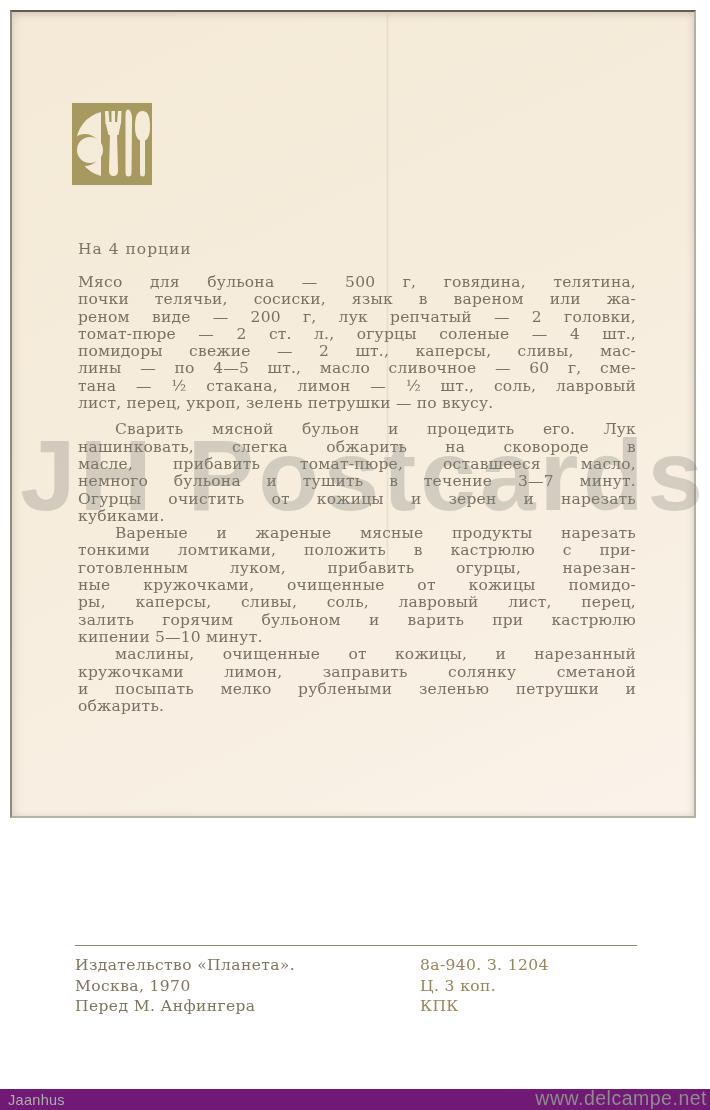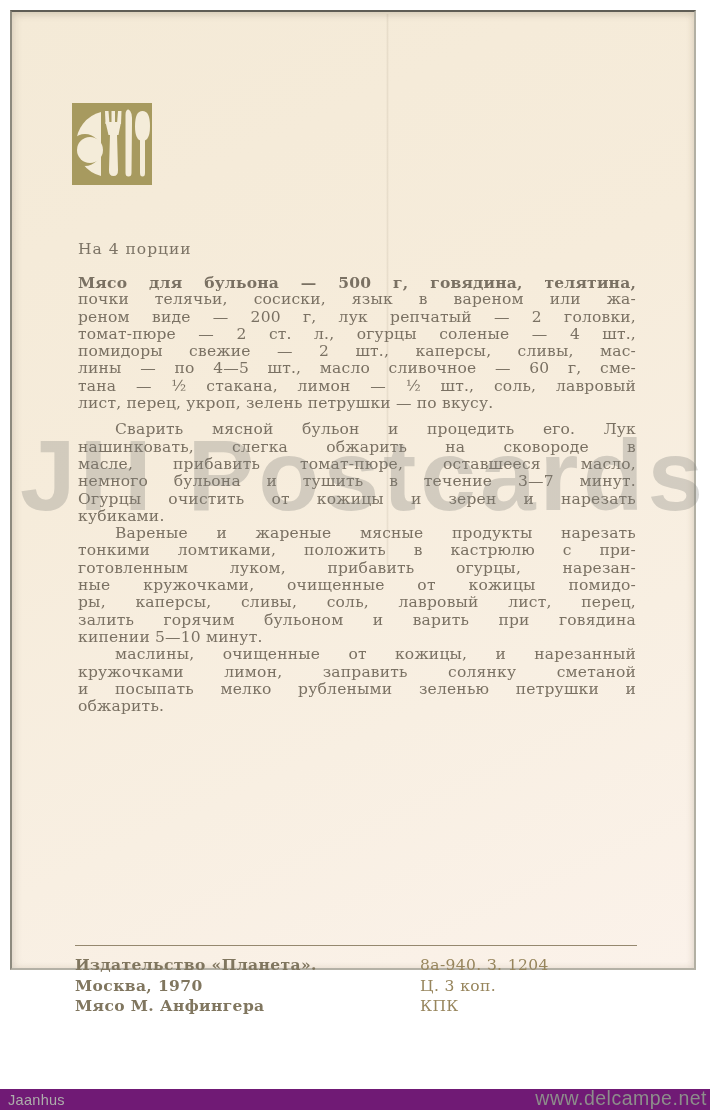"На 4 порции" .card { height: 960px -> 808px }
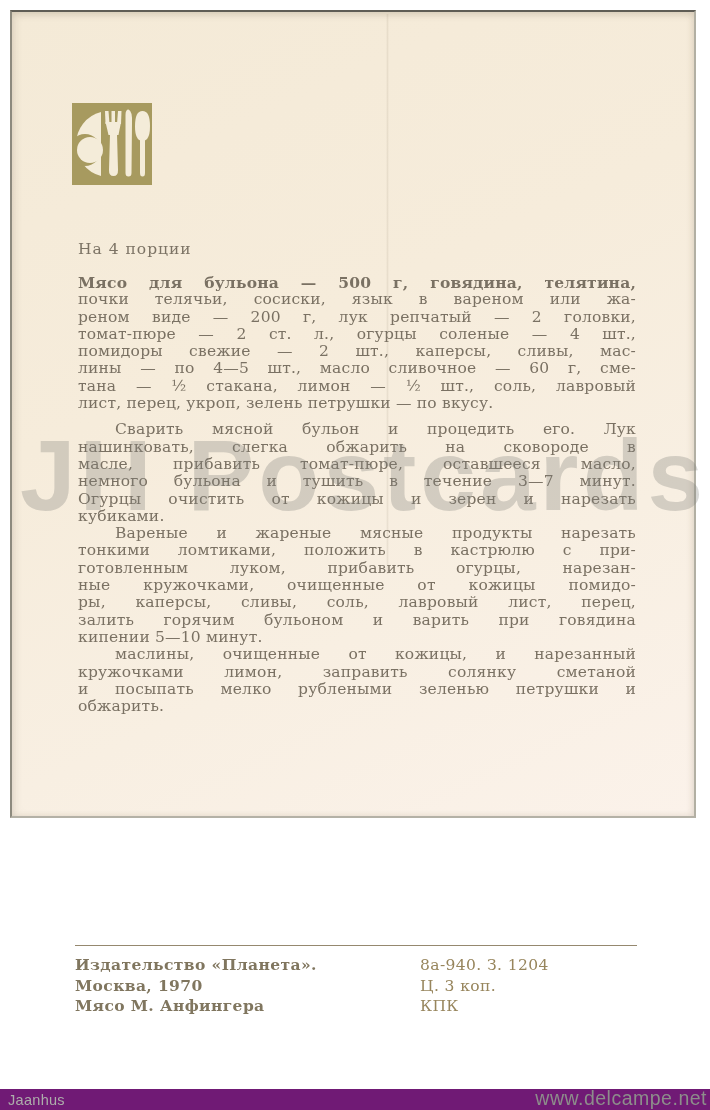"Мясо для бульона — 500" .para.no-indent .line:first-child { font-weight: bold -> none }
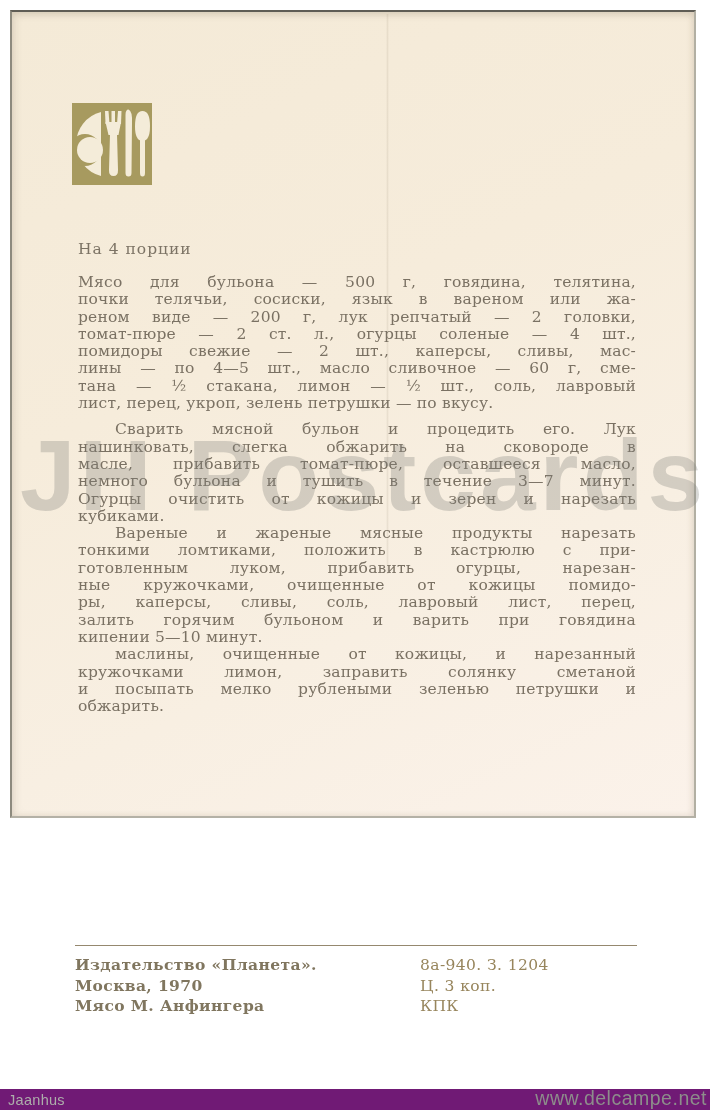"залить горячим бульоном и варить" div.line { text: говядина -> кастрюлю }
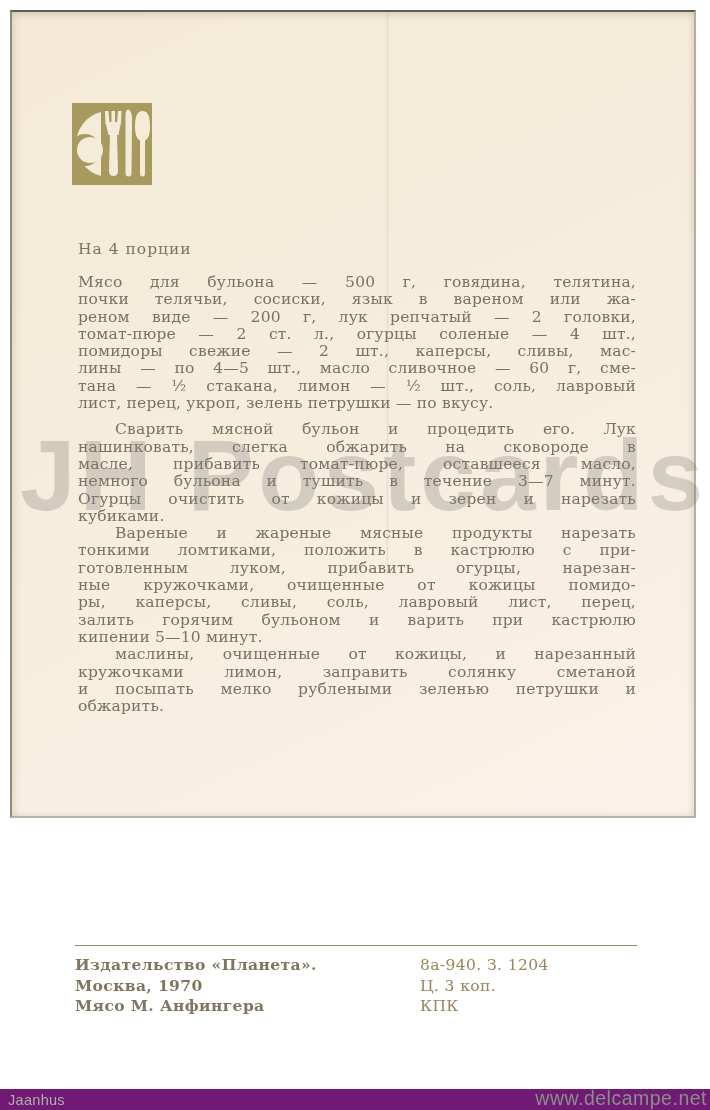"Издательство «Планета»." .imprint-left { font-weight: bold -> none }
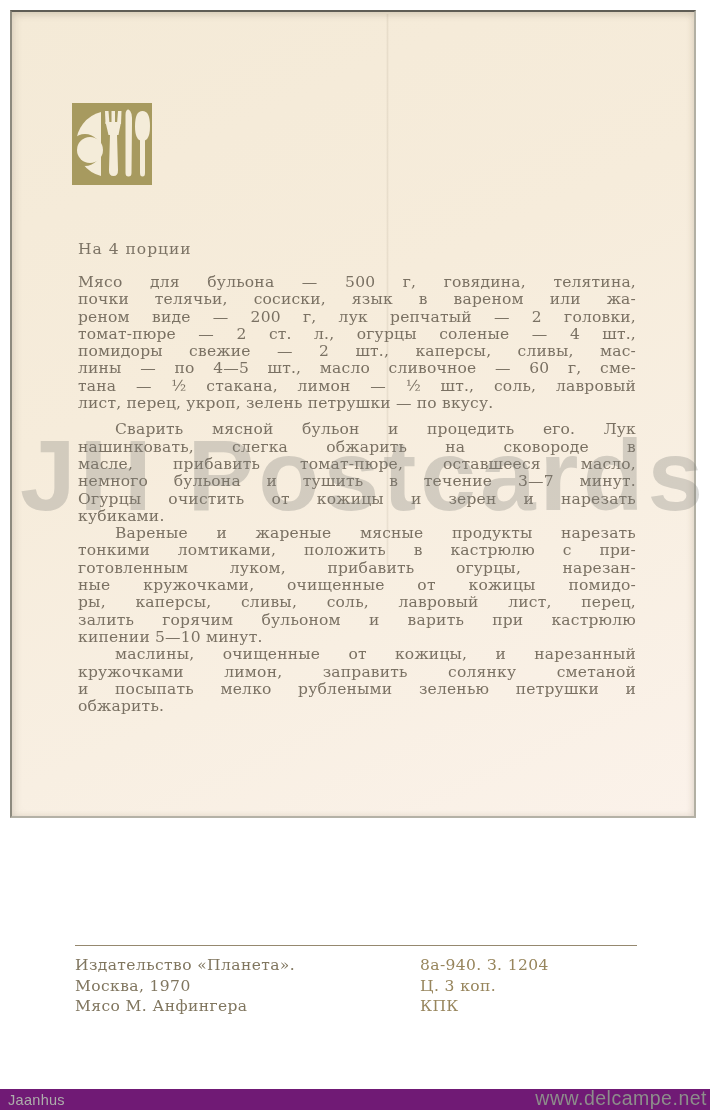"Мясо М. Анфингера" div { text: Мясо -> Перед }
